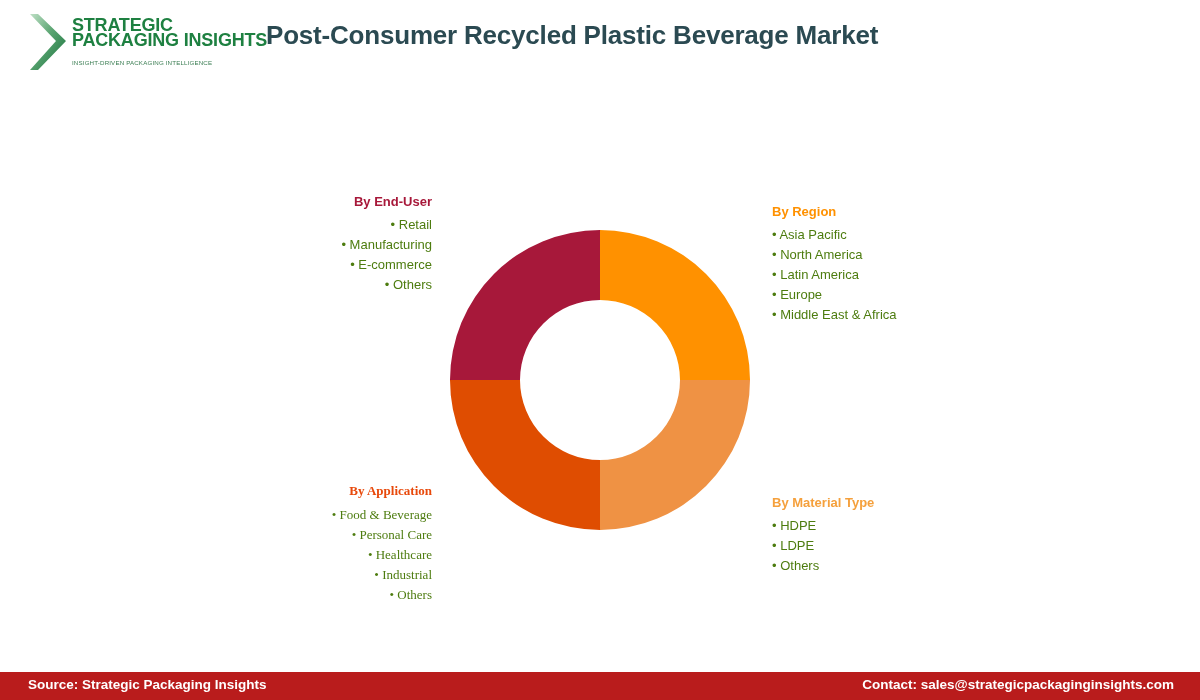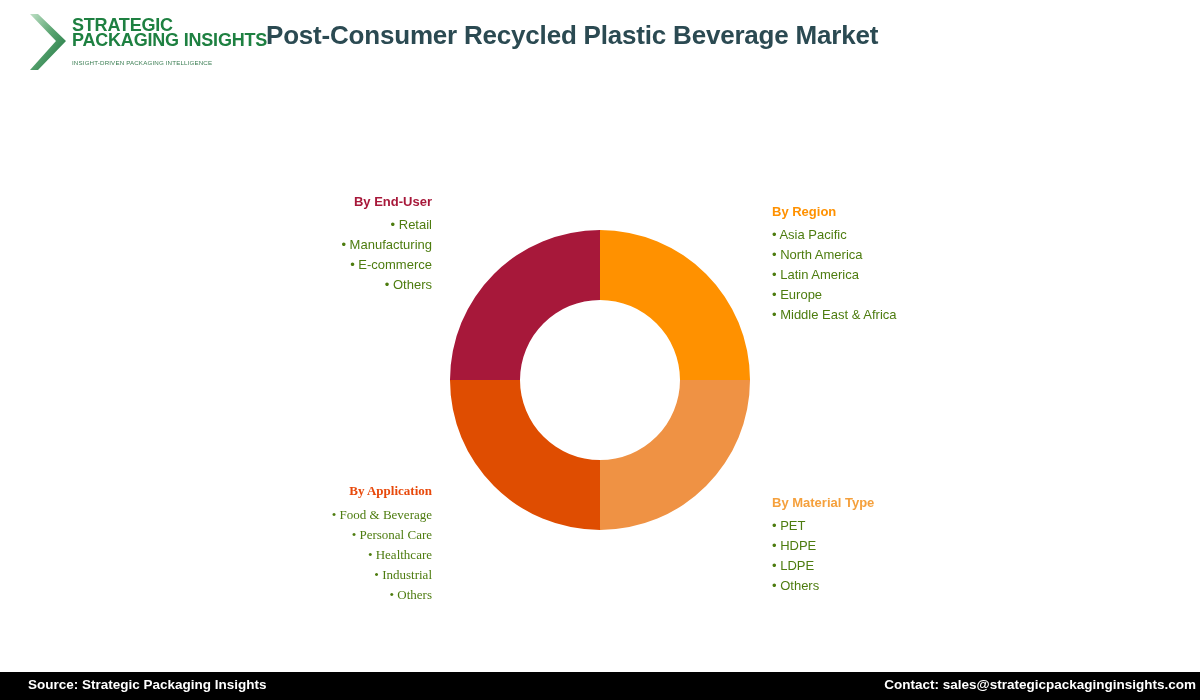"• PET" li { html: <li><span>• </span><span>PET</span></li> -> none }
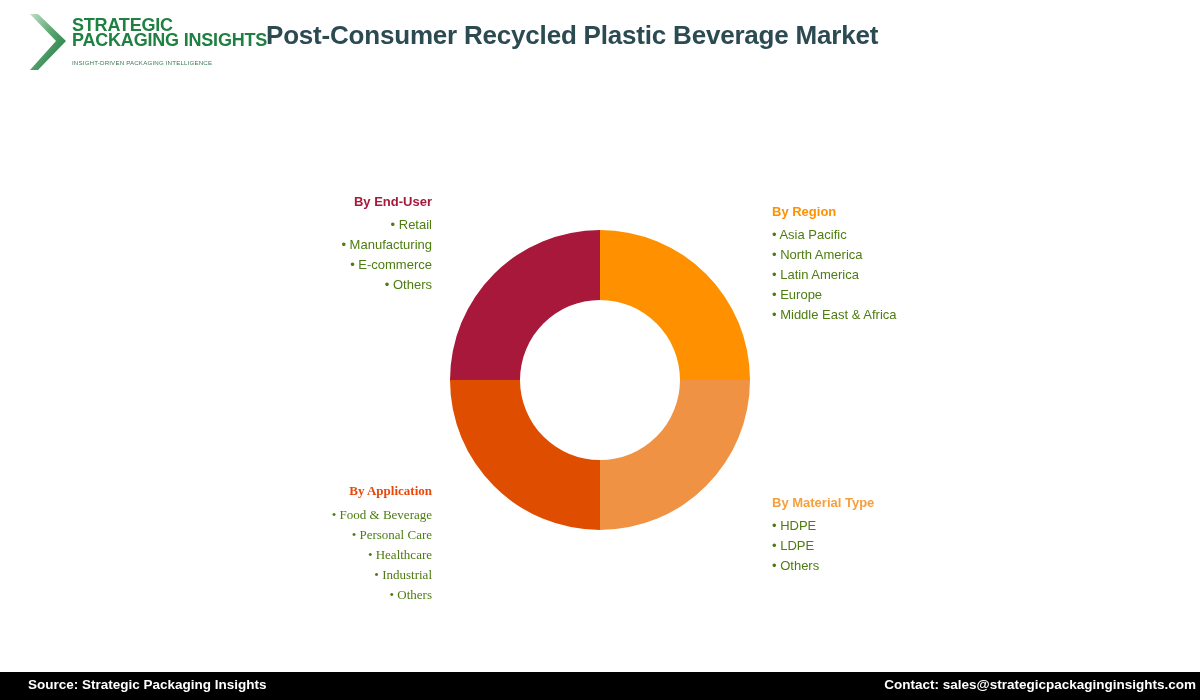"Source: Strategic Packaging Insights" #footer { background: #000000 -> #b91c1c }
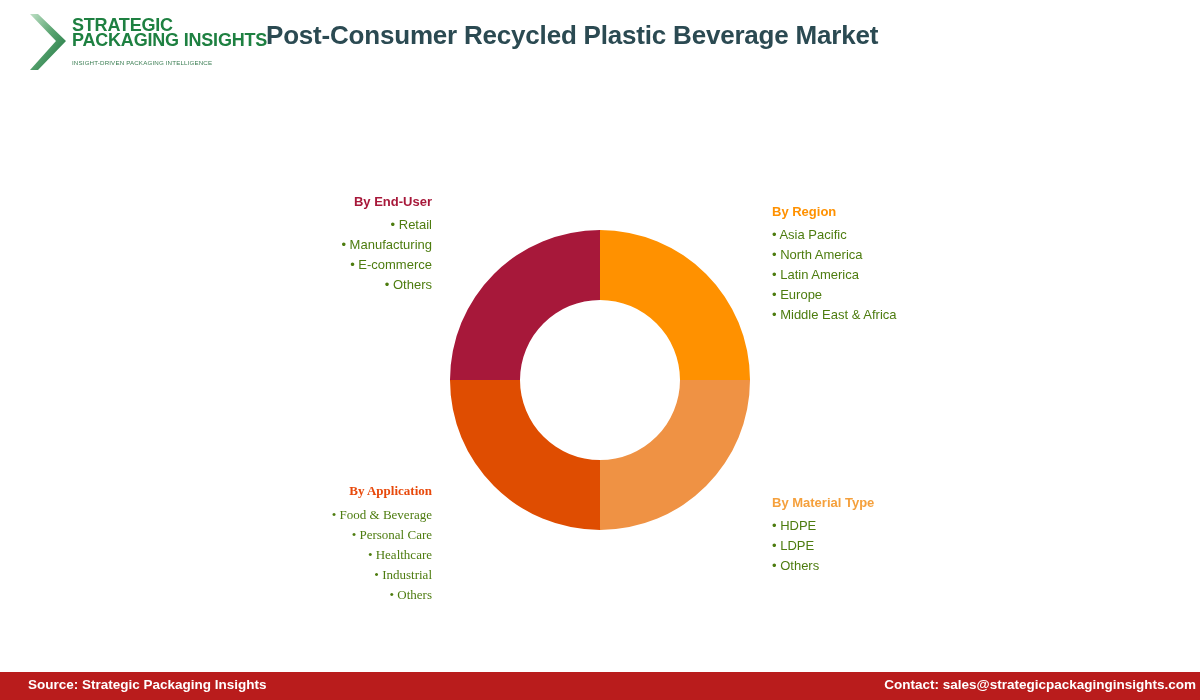"Contact:" #footer-contact { right: 4px -> 26px }
